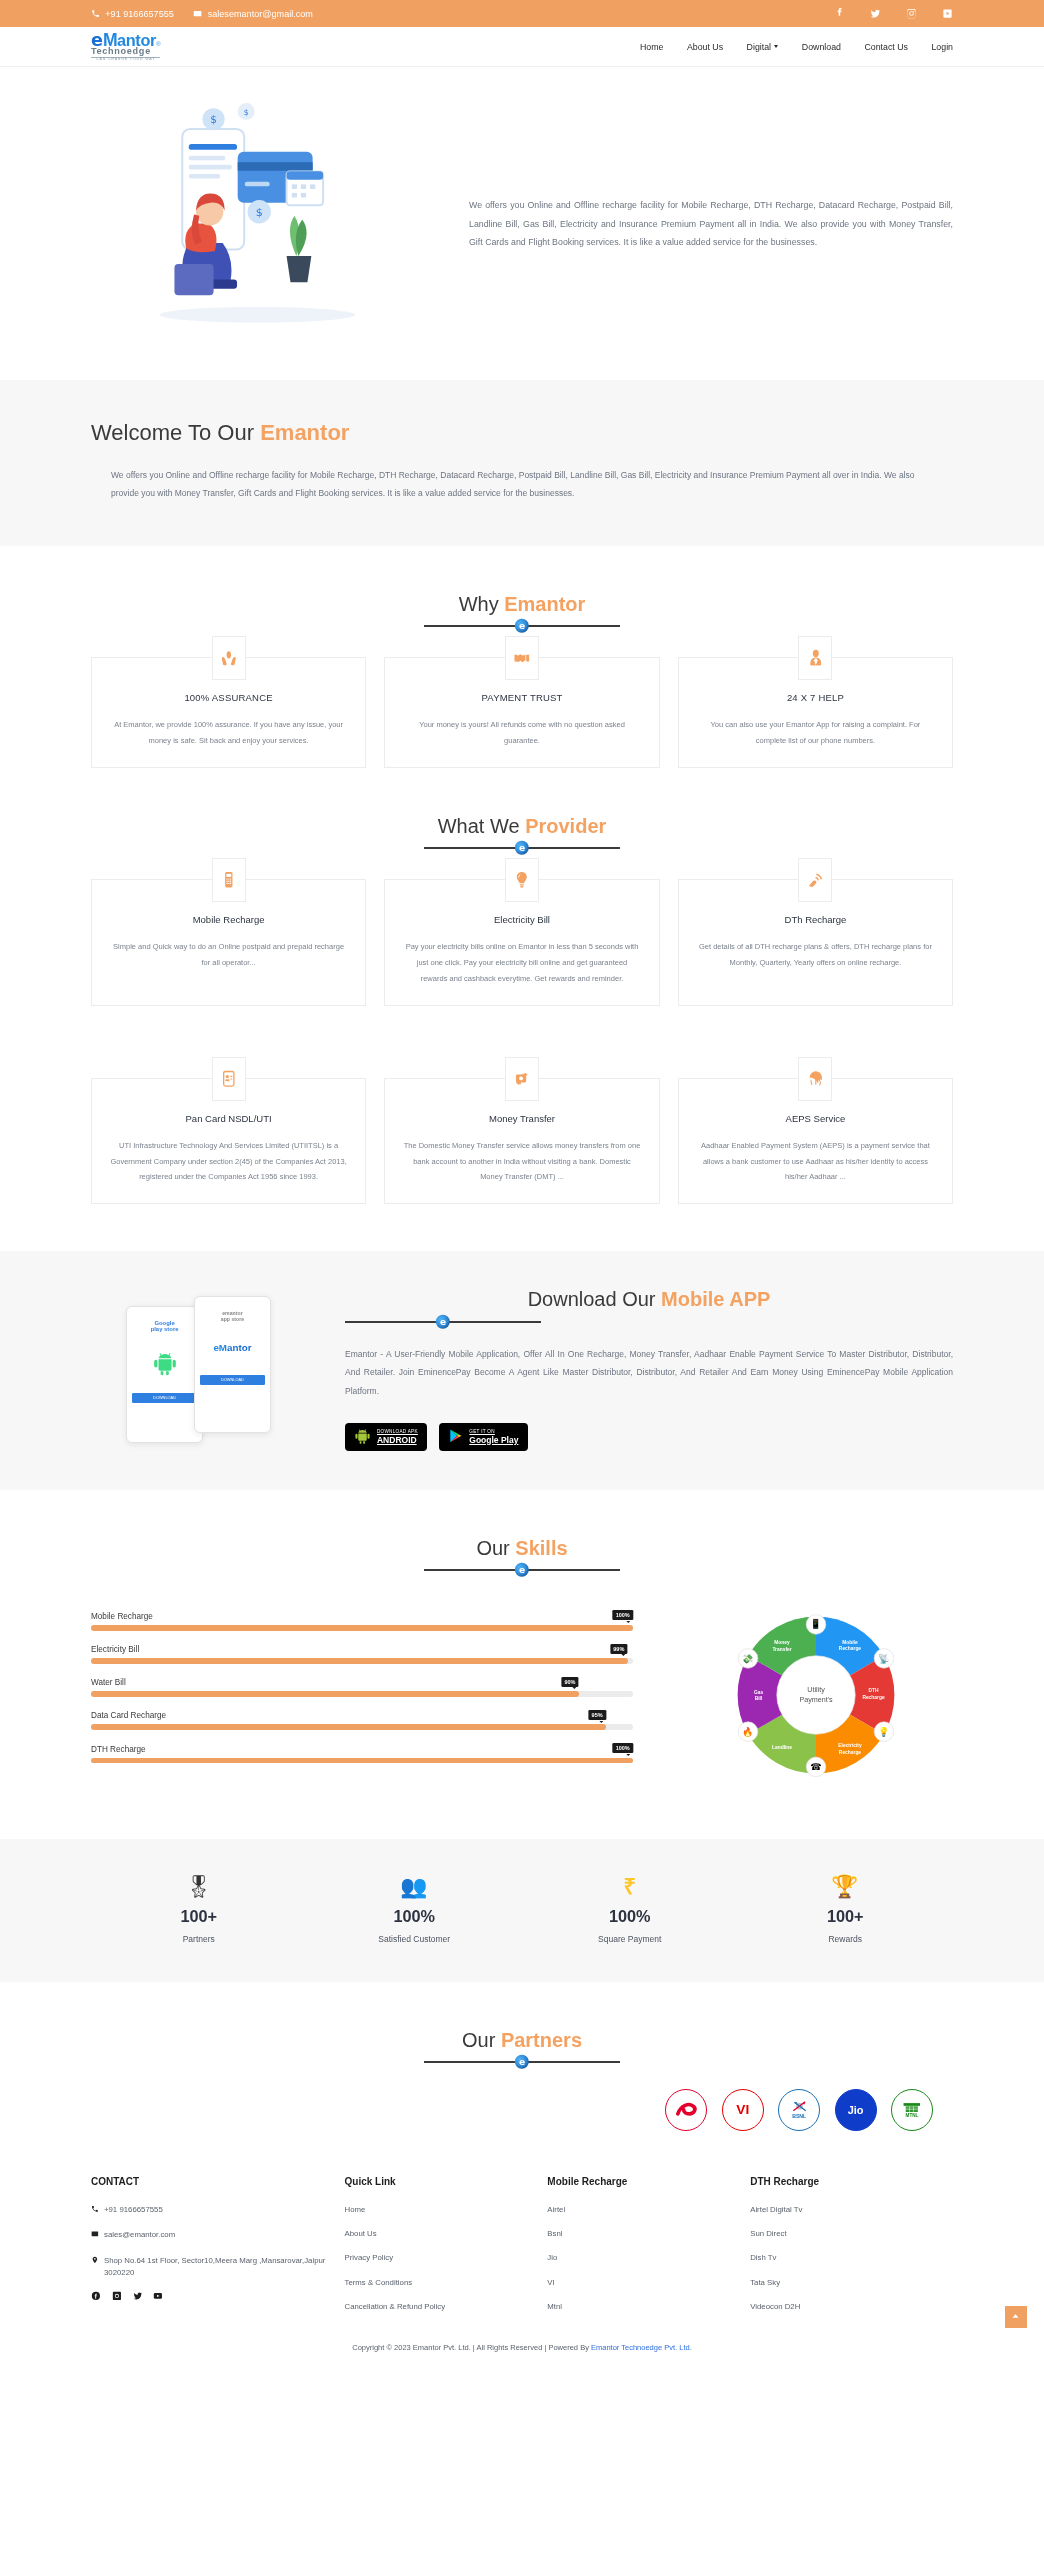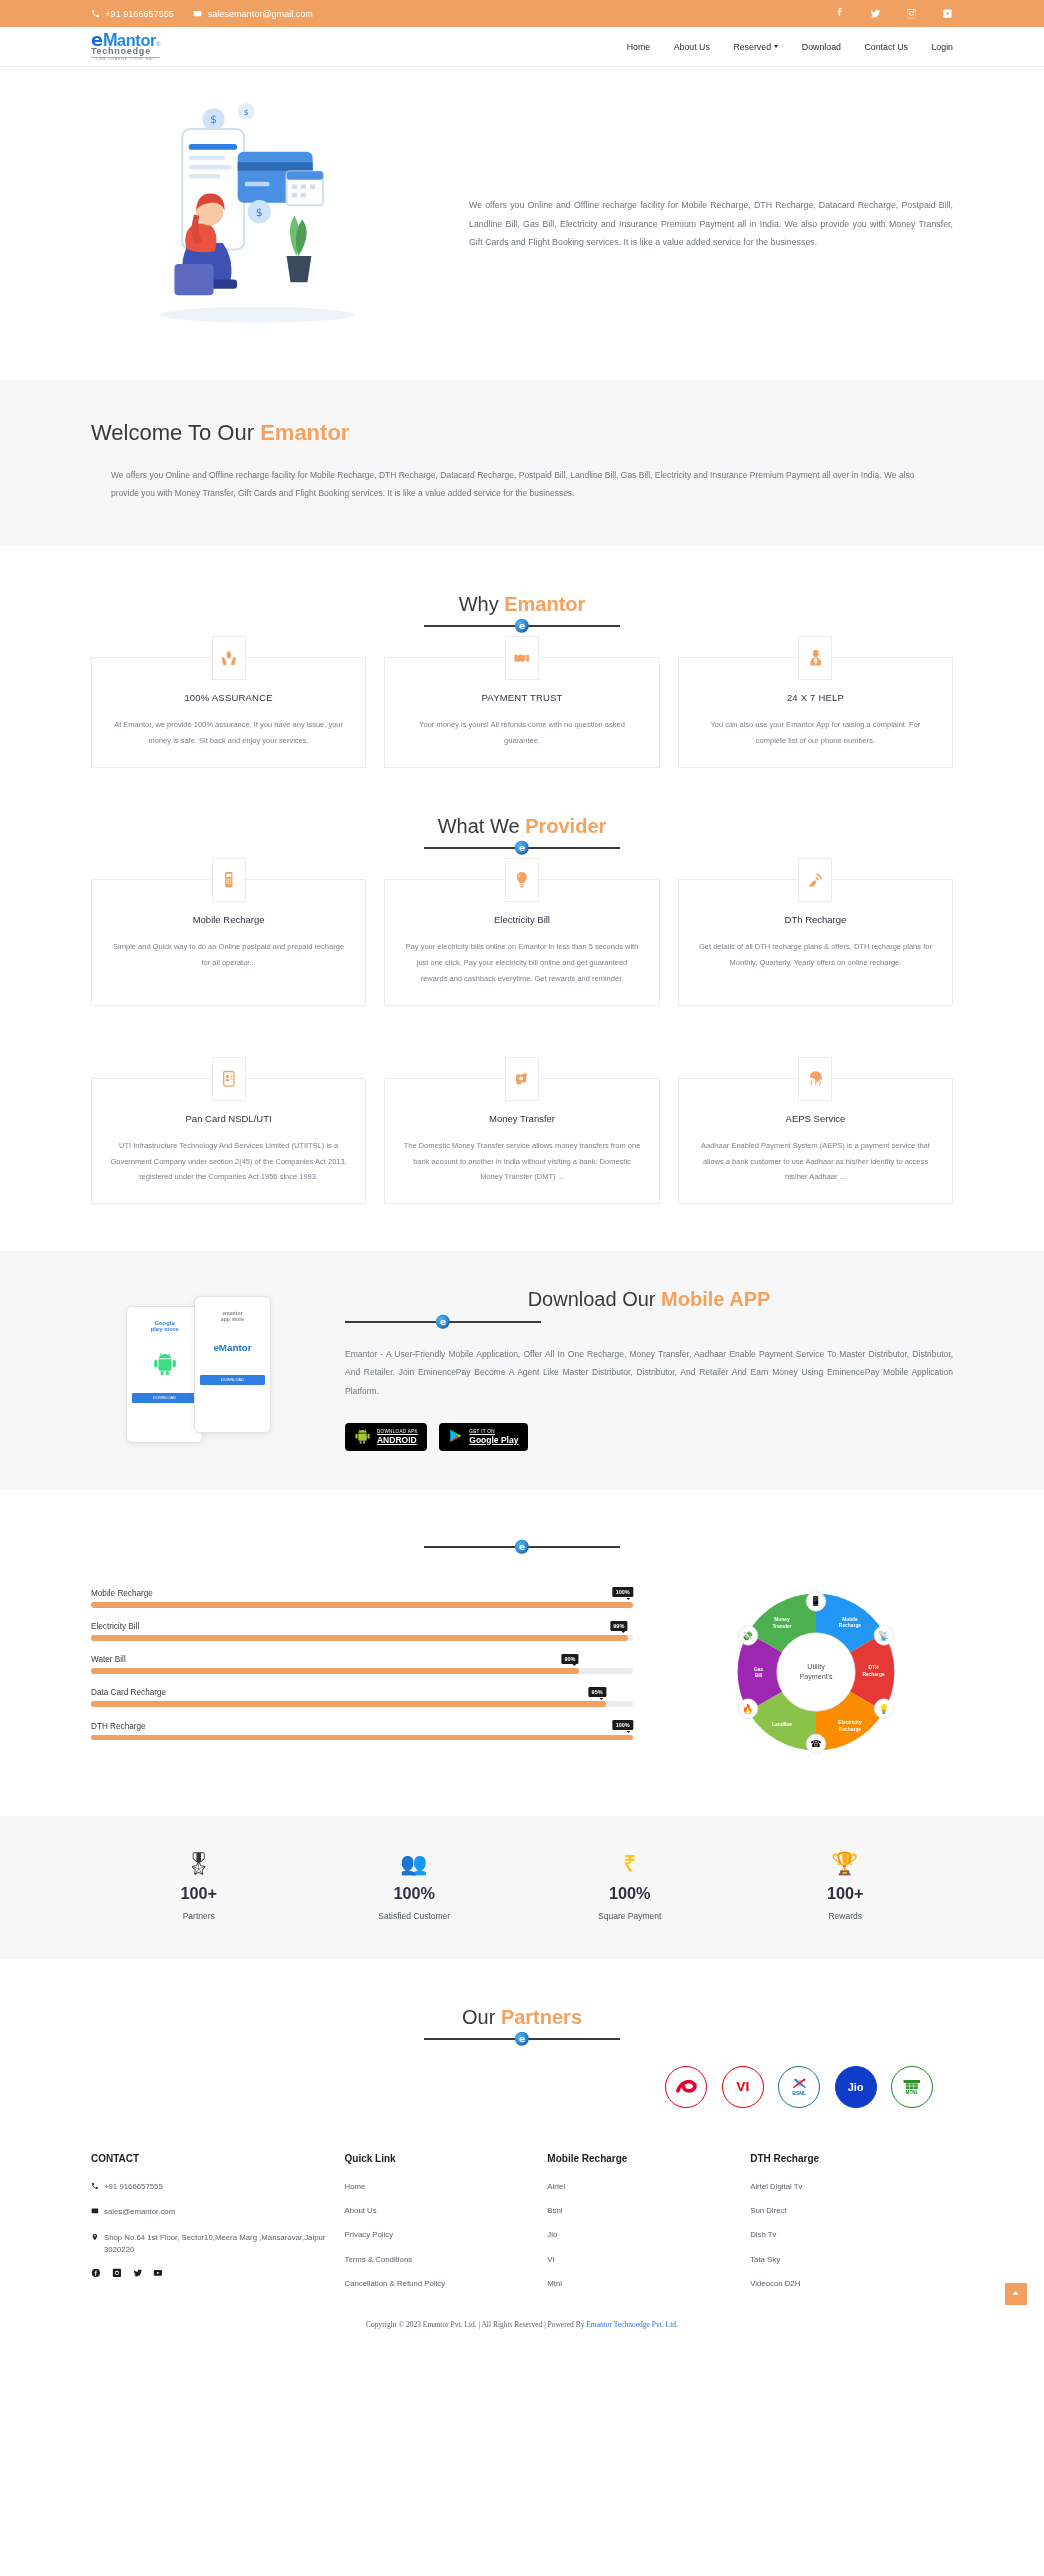"Reserved" span { text: Reserved -> Digital }
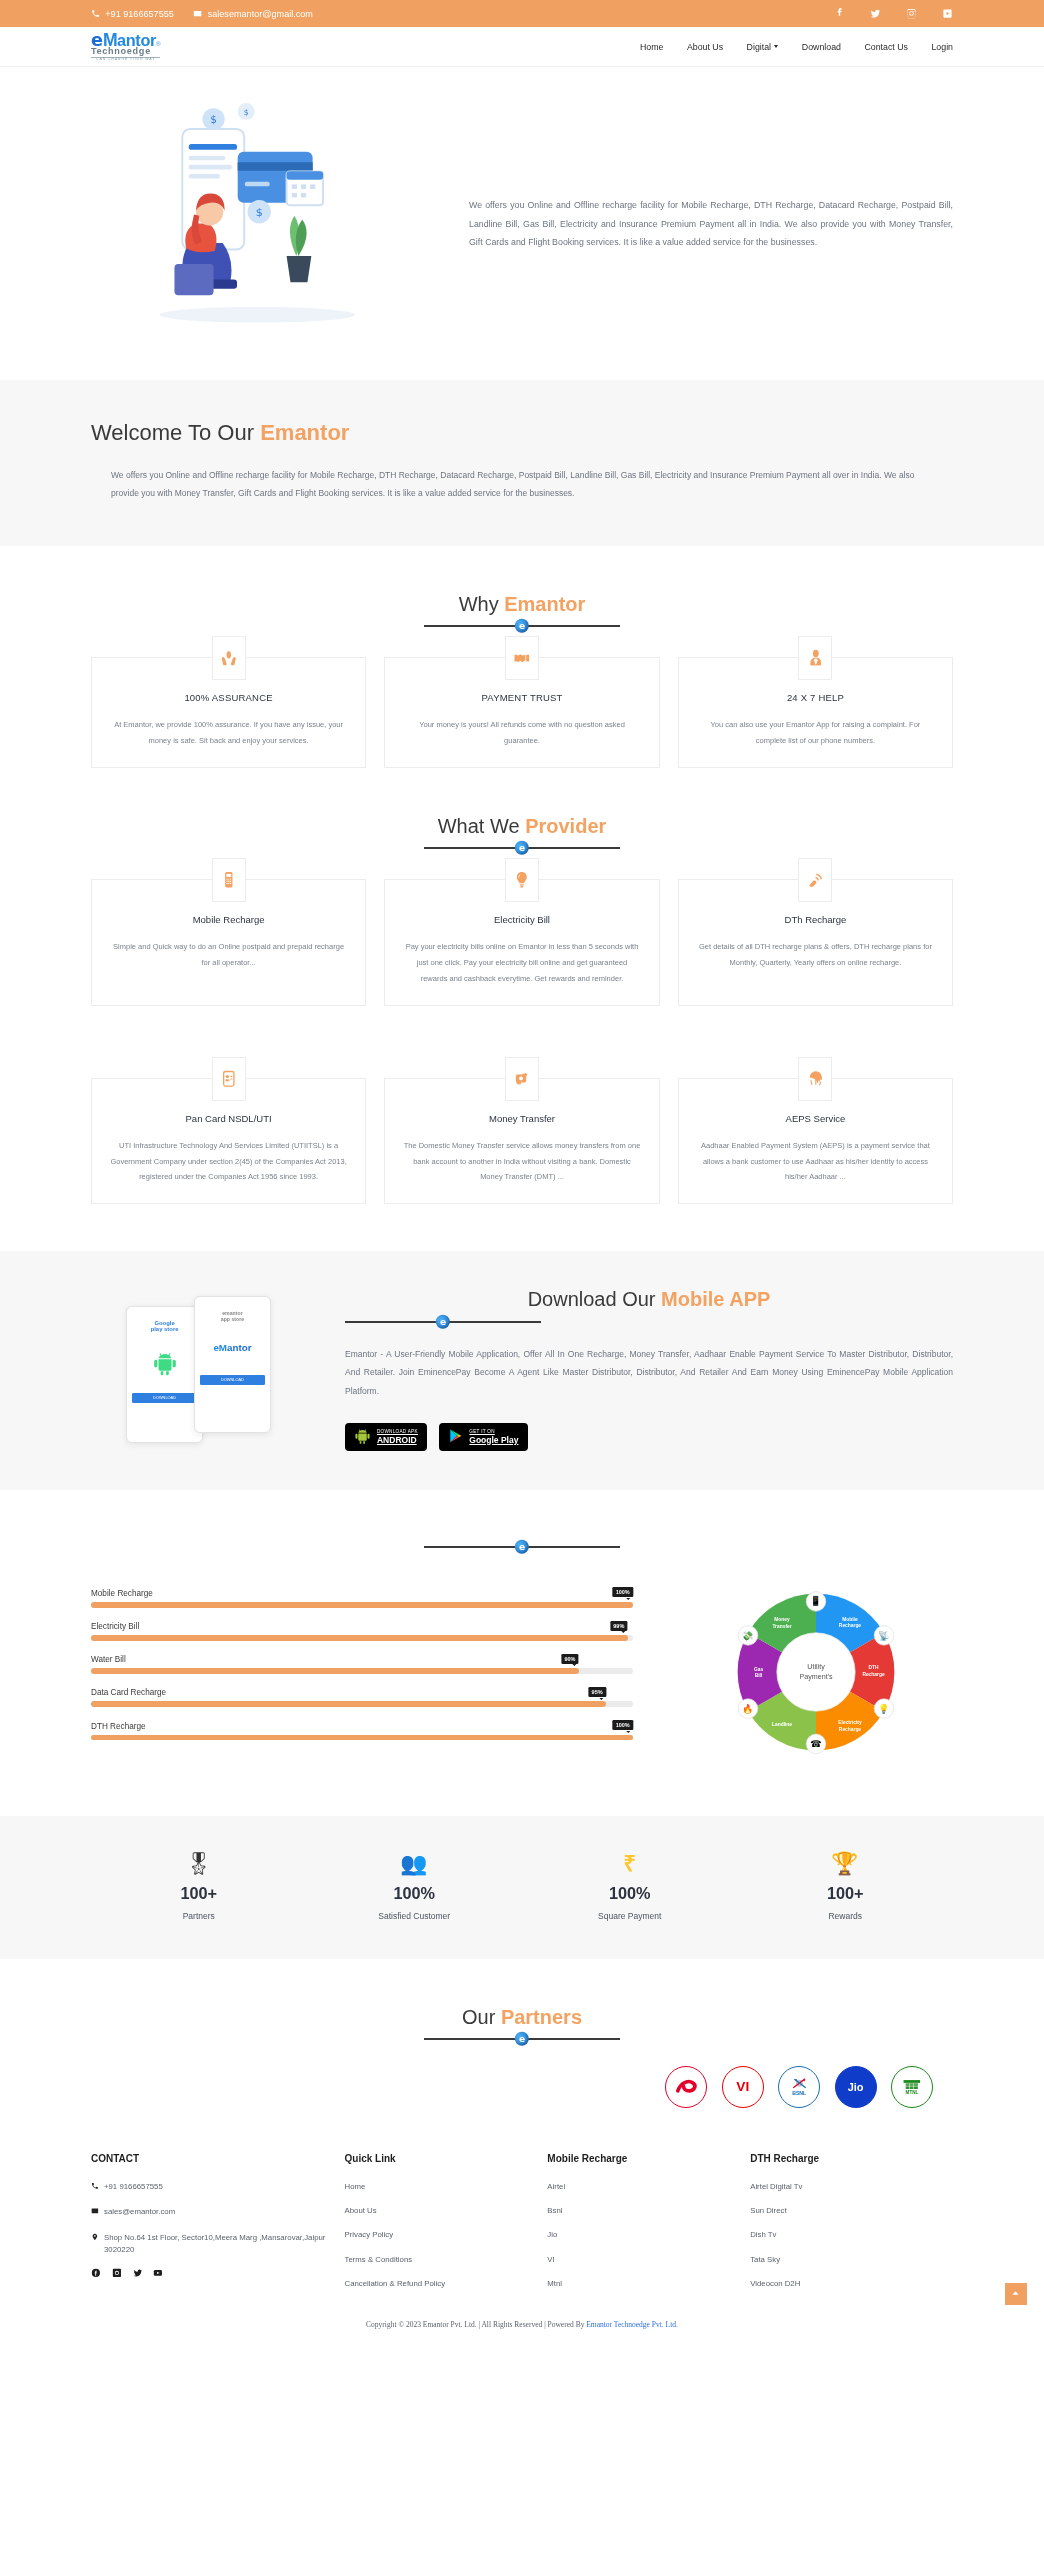"Our Skills" h2 { html: none -> <h2><span>Our </span><span>Skills</span></h2> }
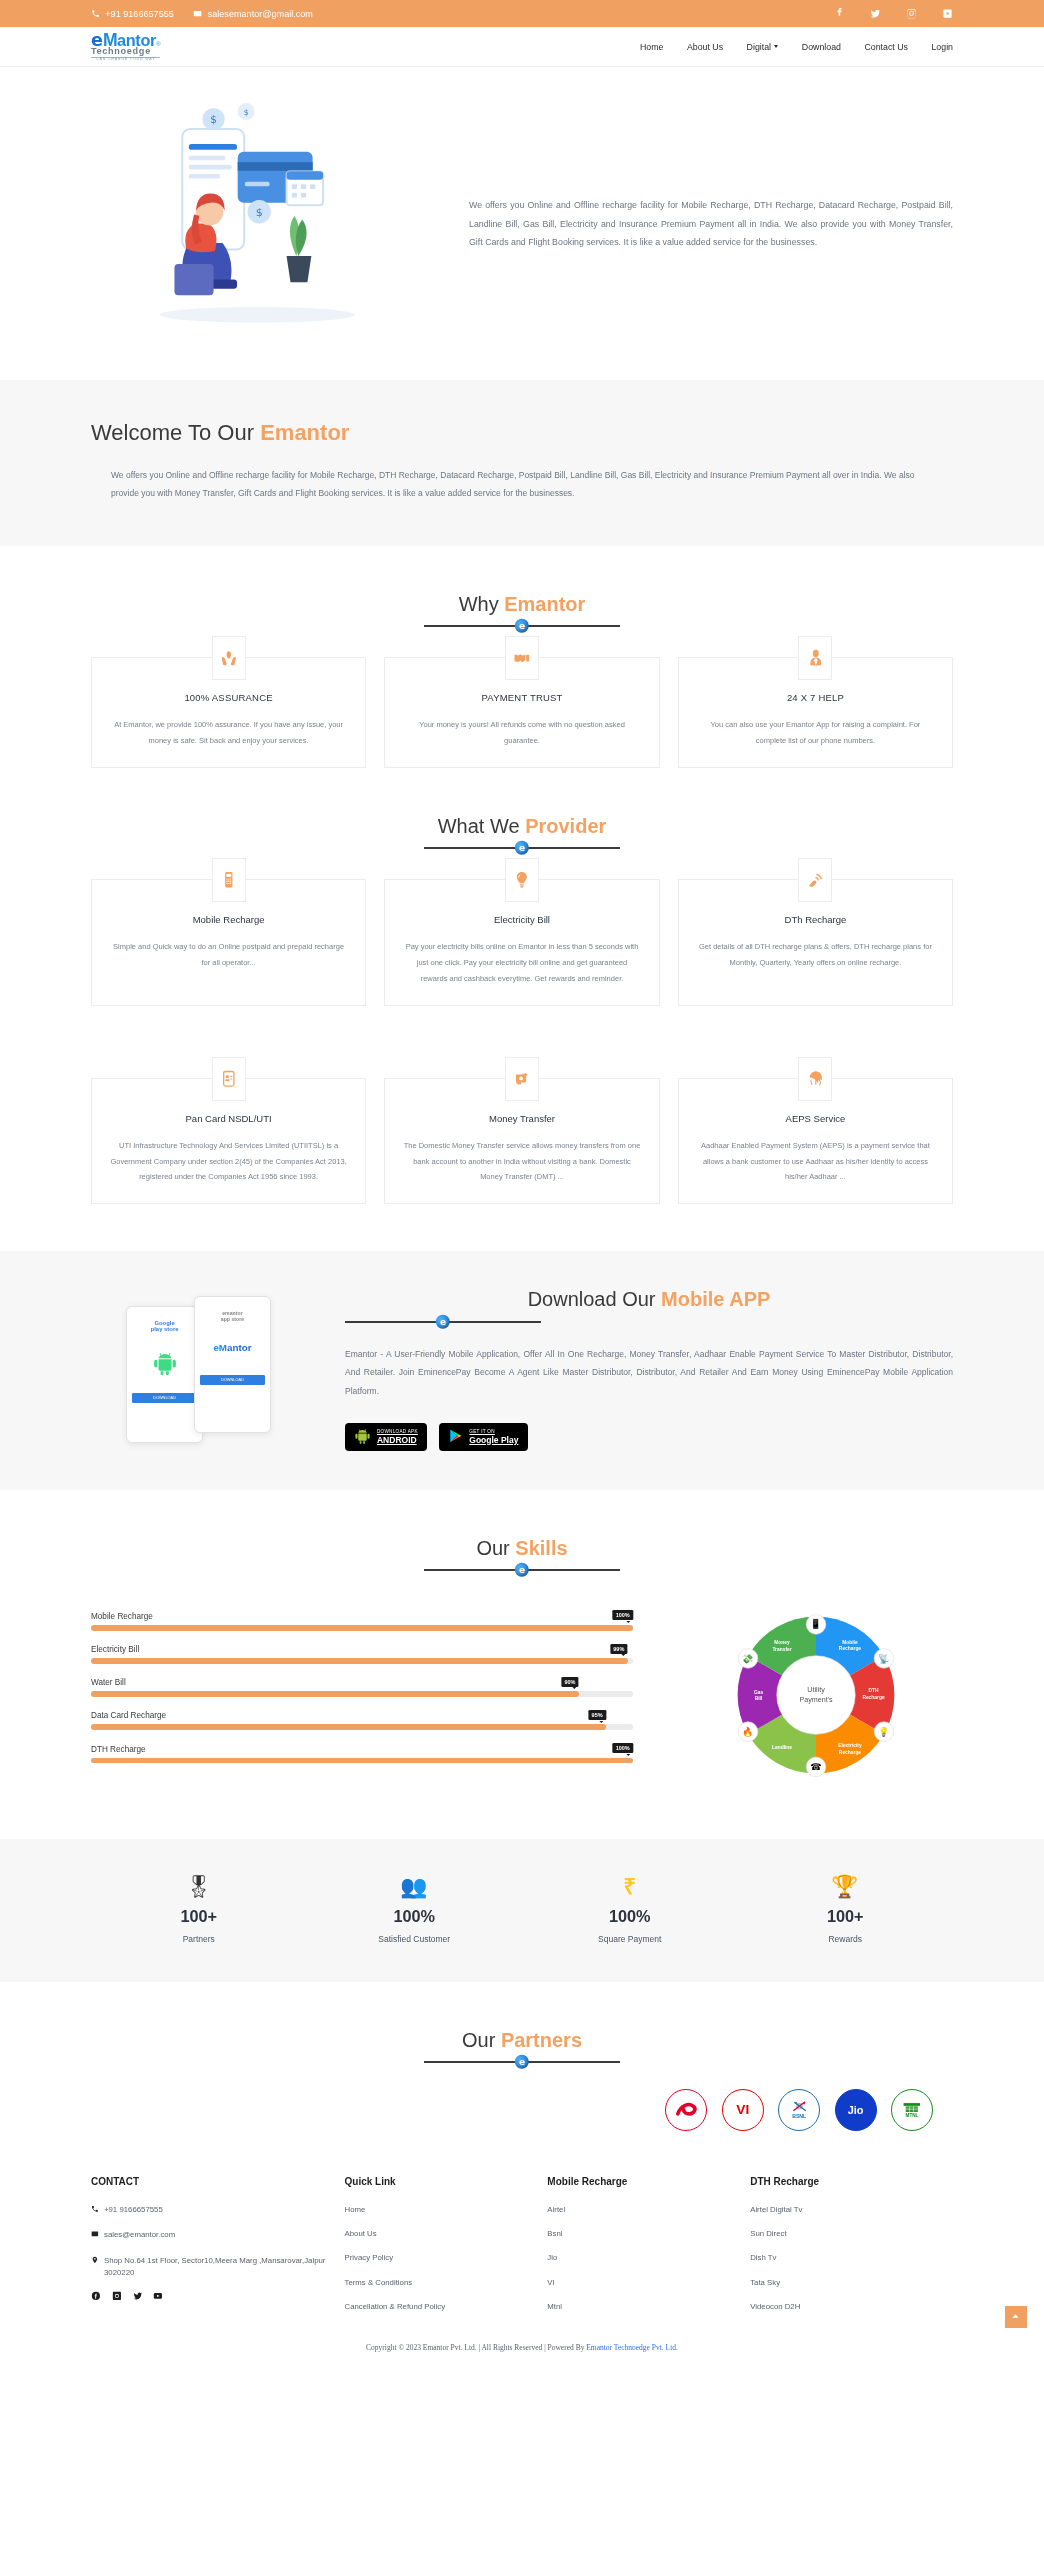"Copyright © 2023 Emantor Pvt." .copyright { font-family: Liberation Serif, serif -> none }
